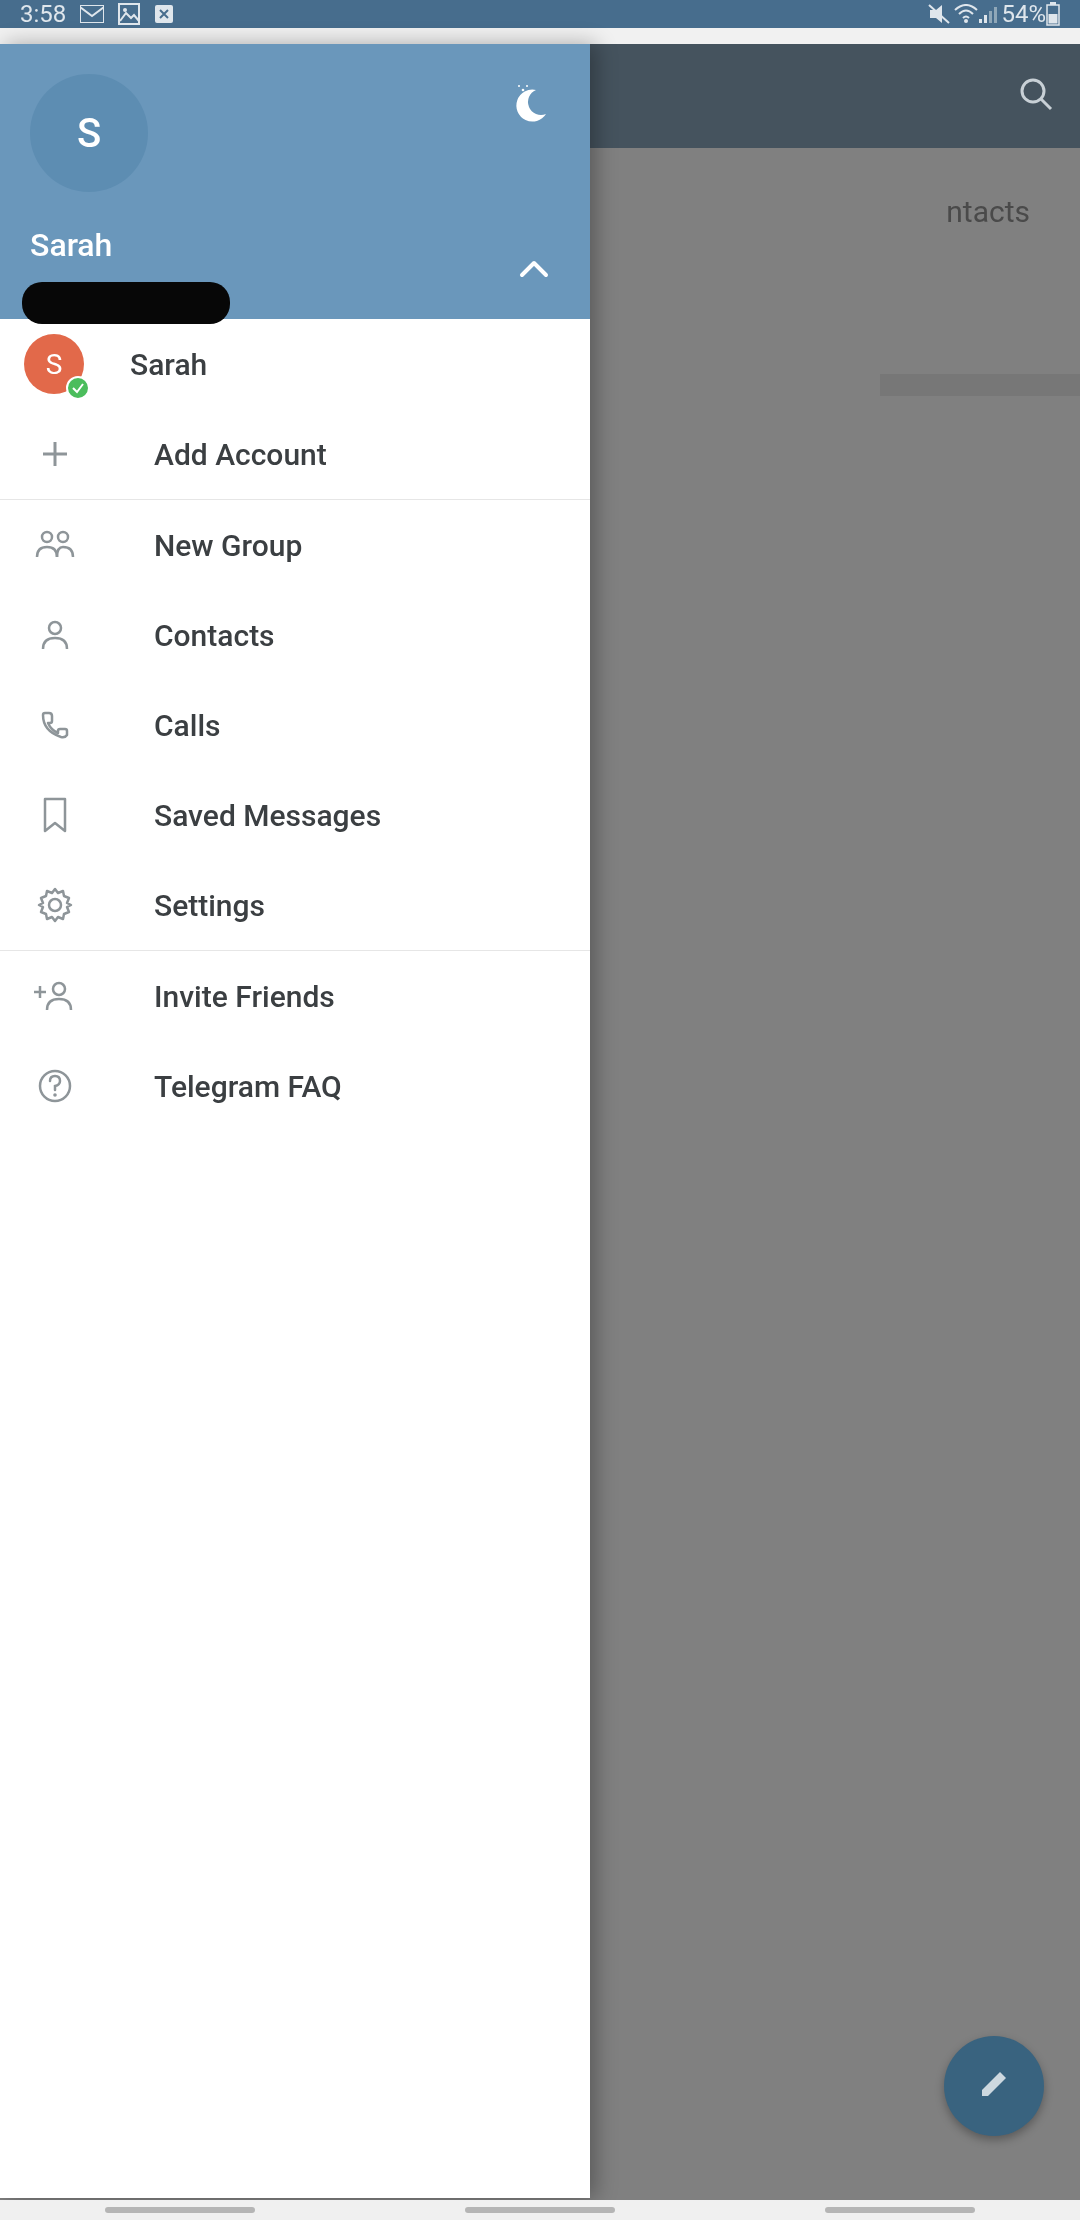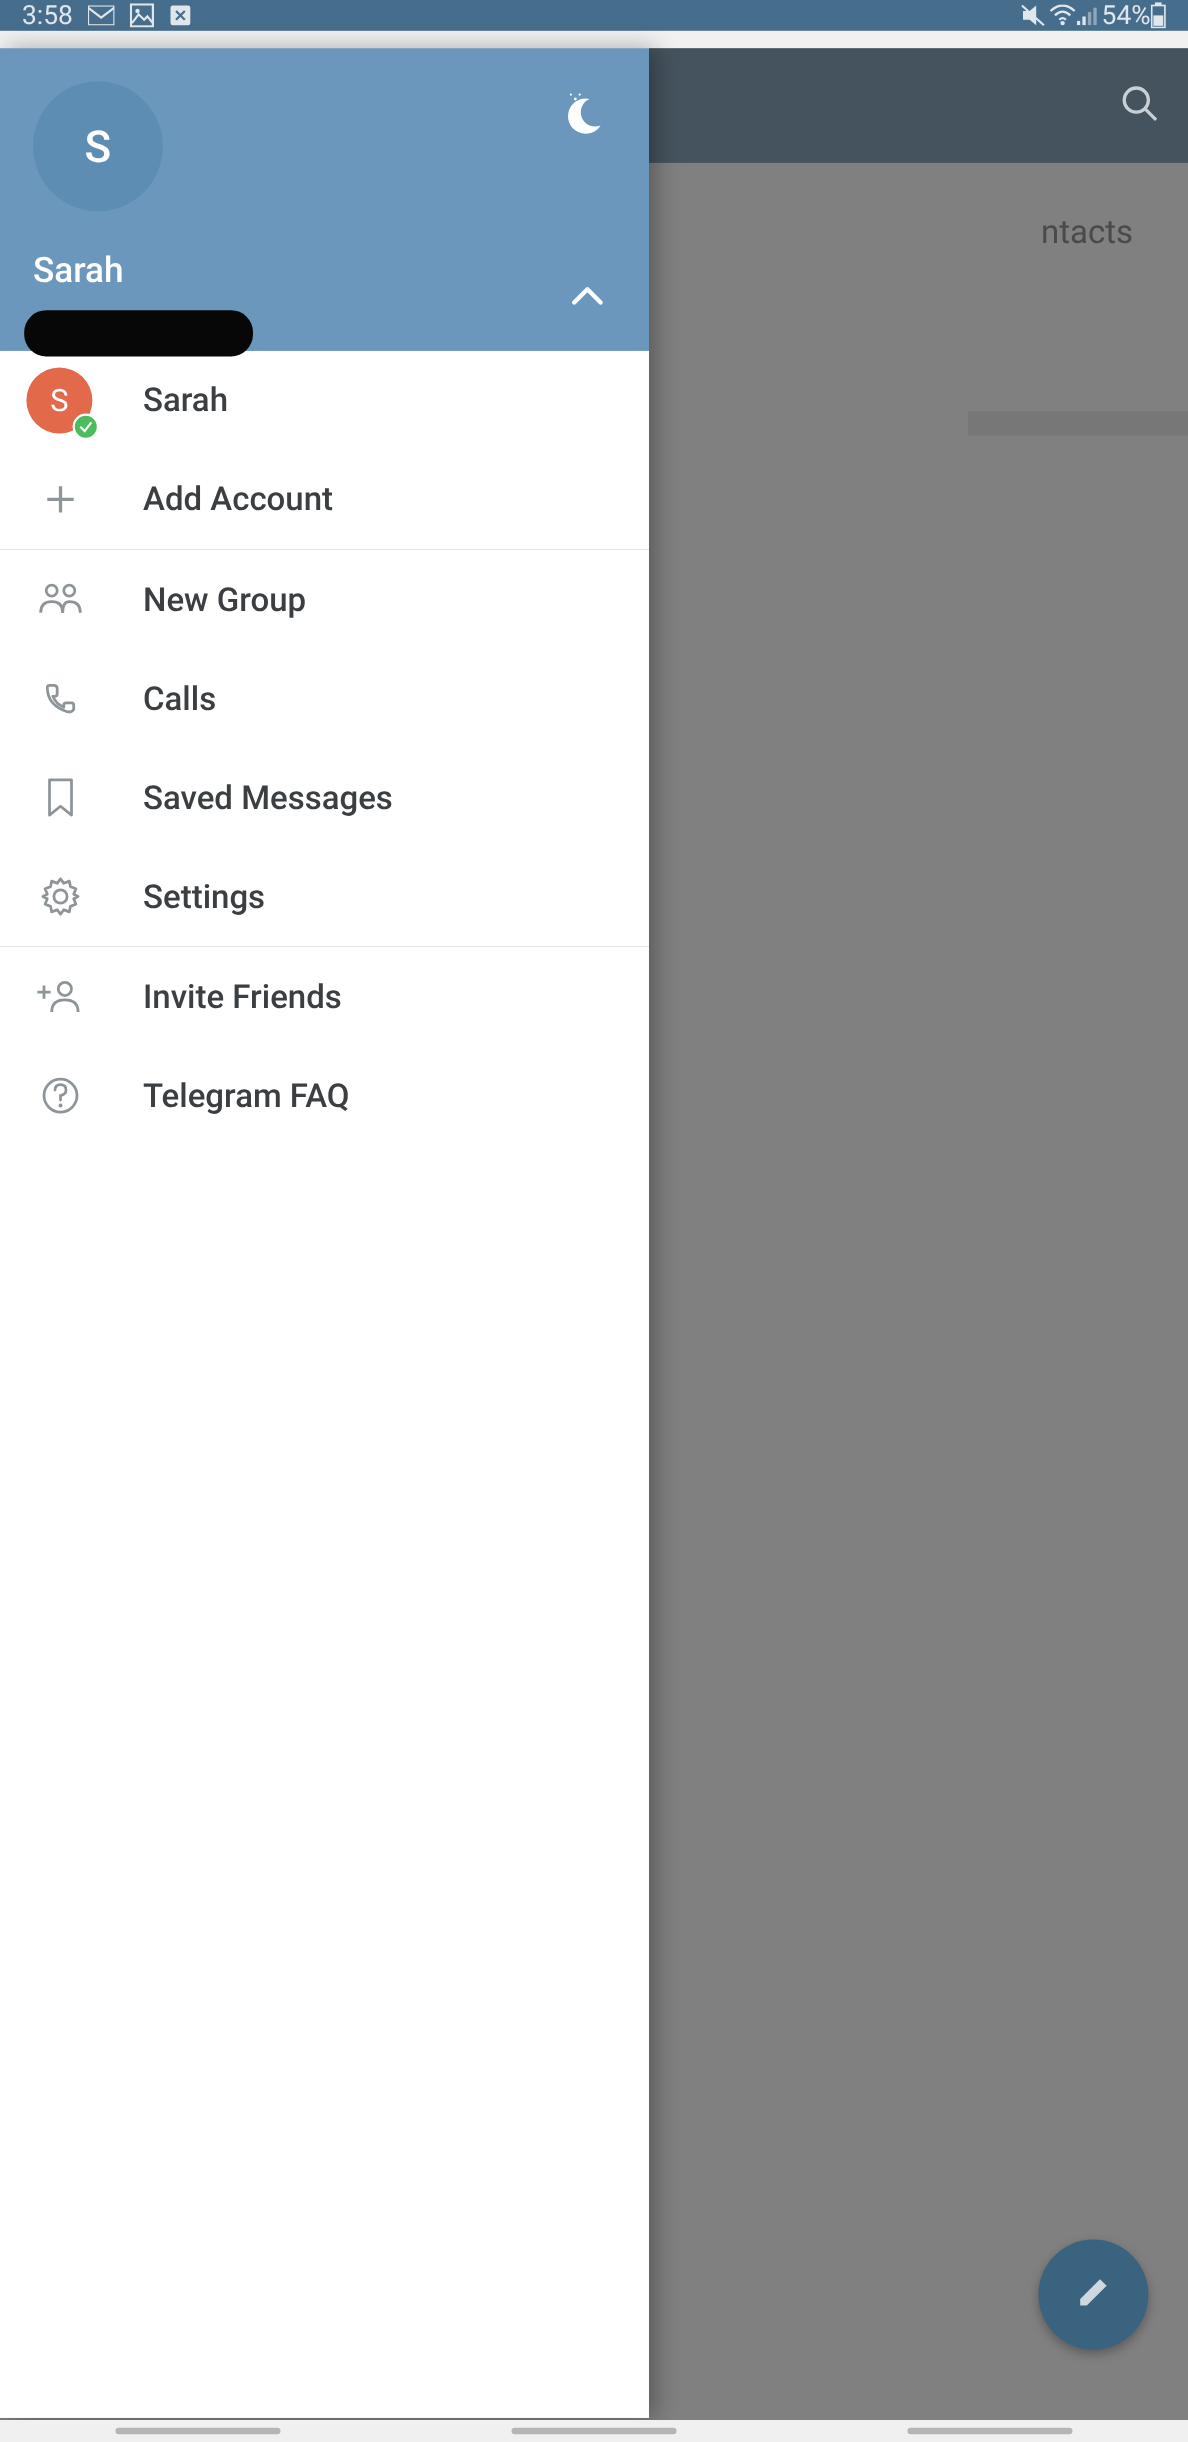"Add Account" .menu-label { margin-left: none -> 24px }
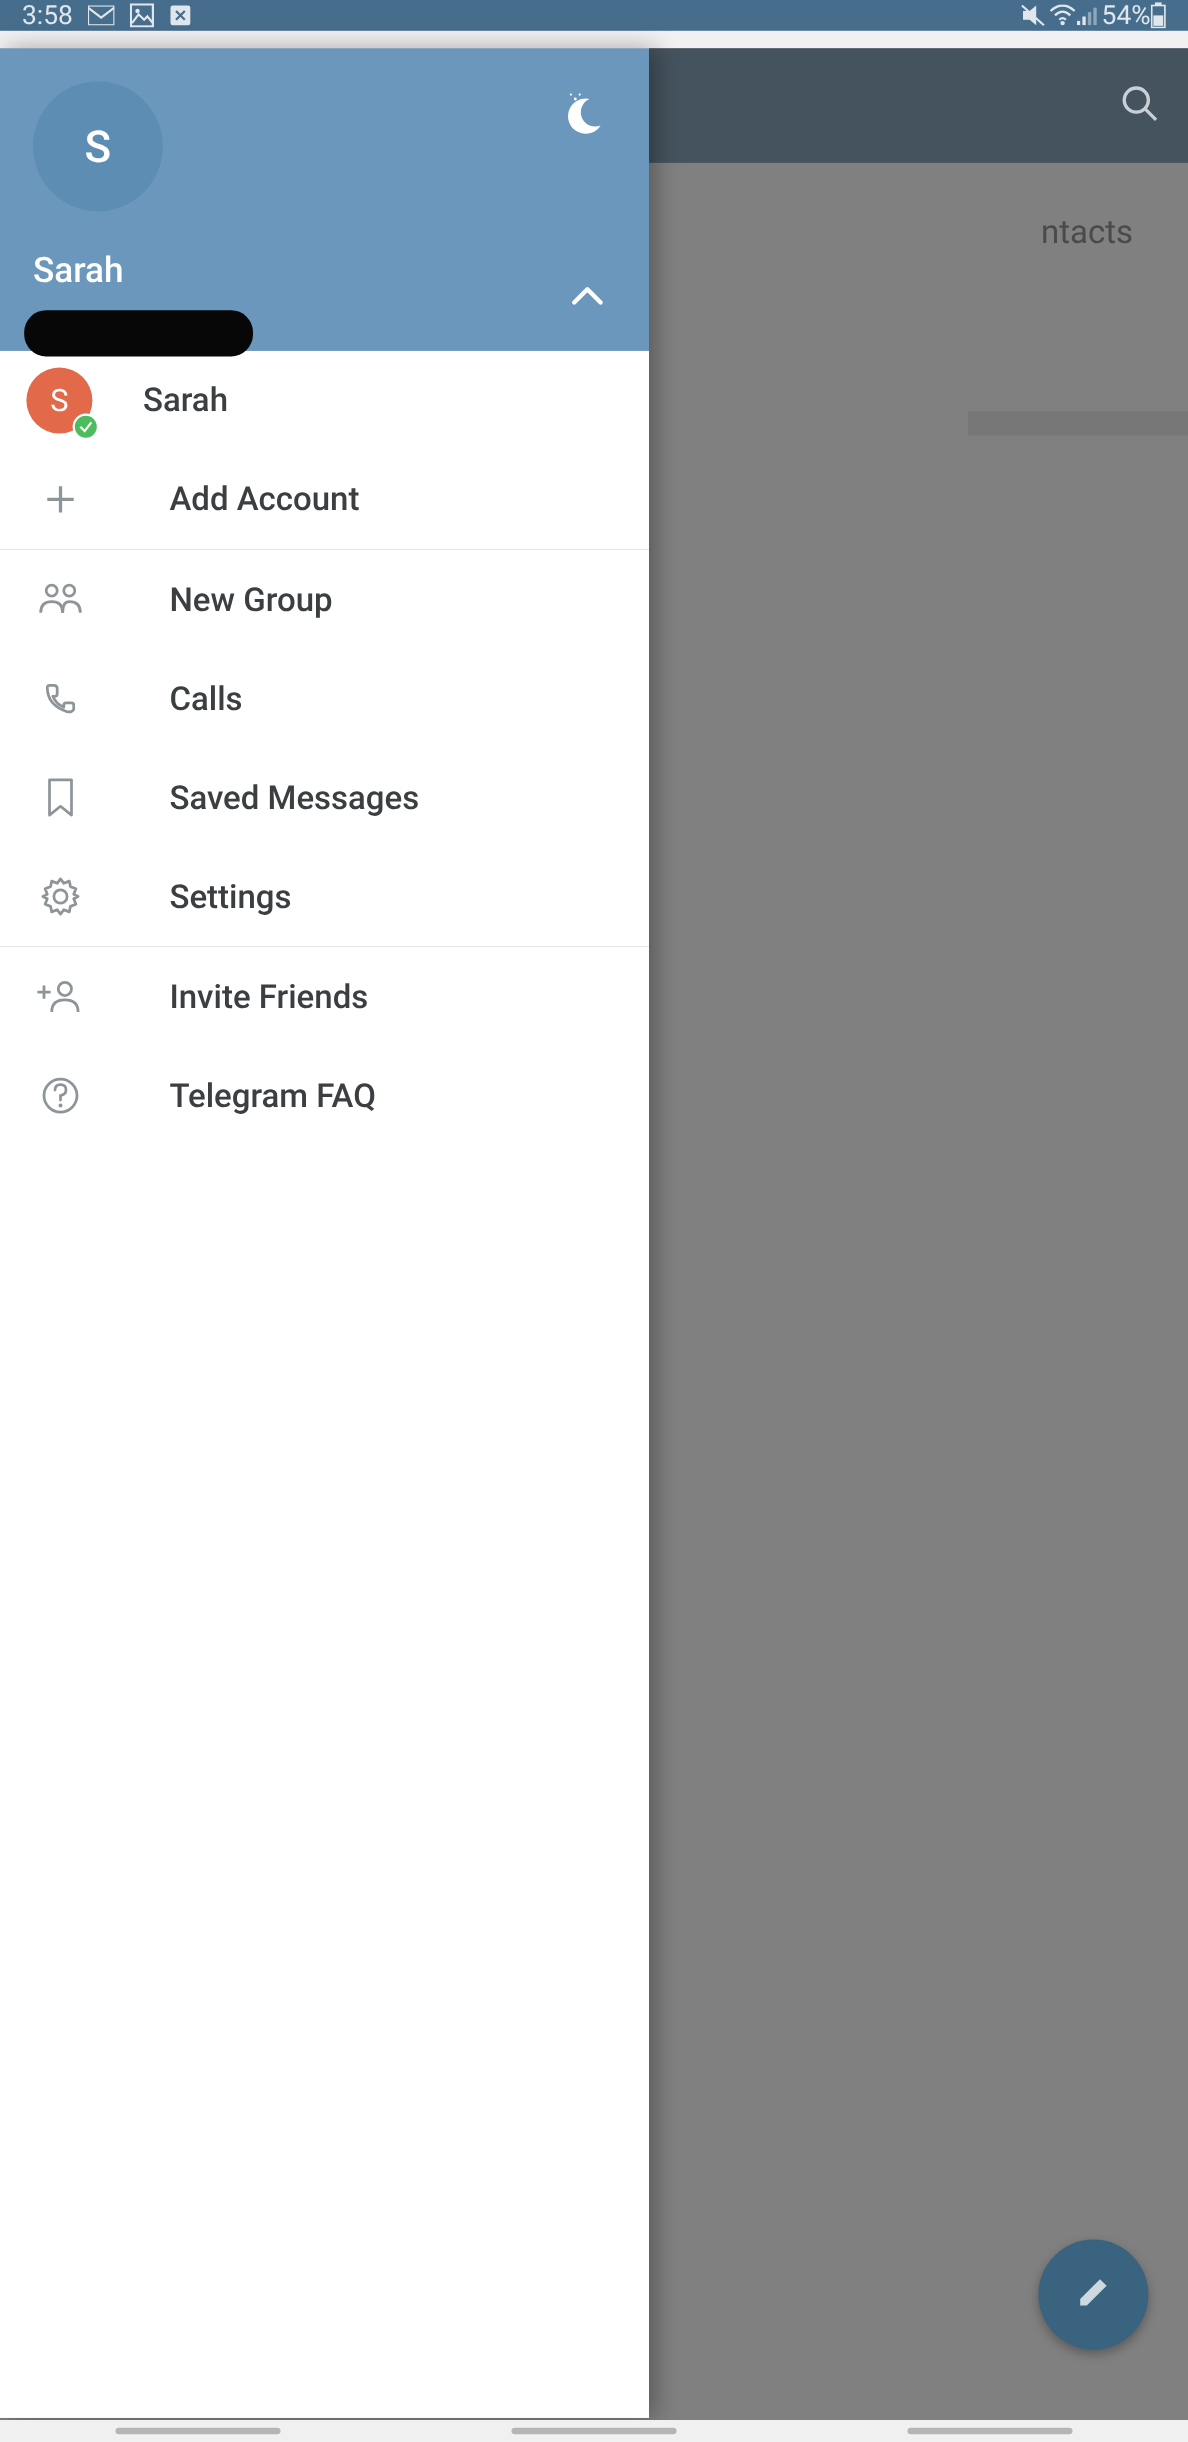"Contacts" div.menu-item { html: none -> <div> <div> <svg> <circle></circle> <path></path> </svg> </div> <span>Contacts</span> </div> }
